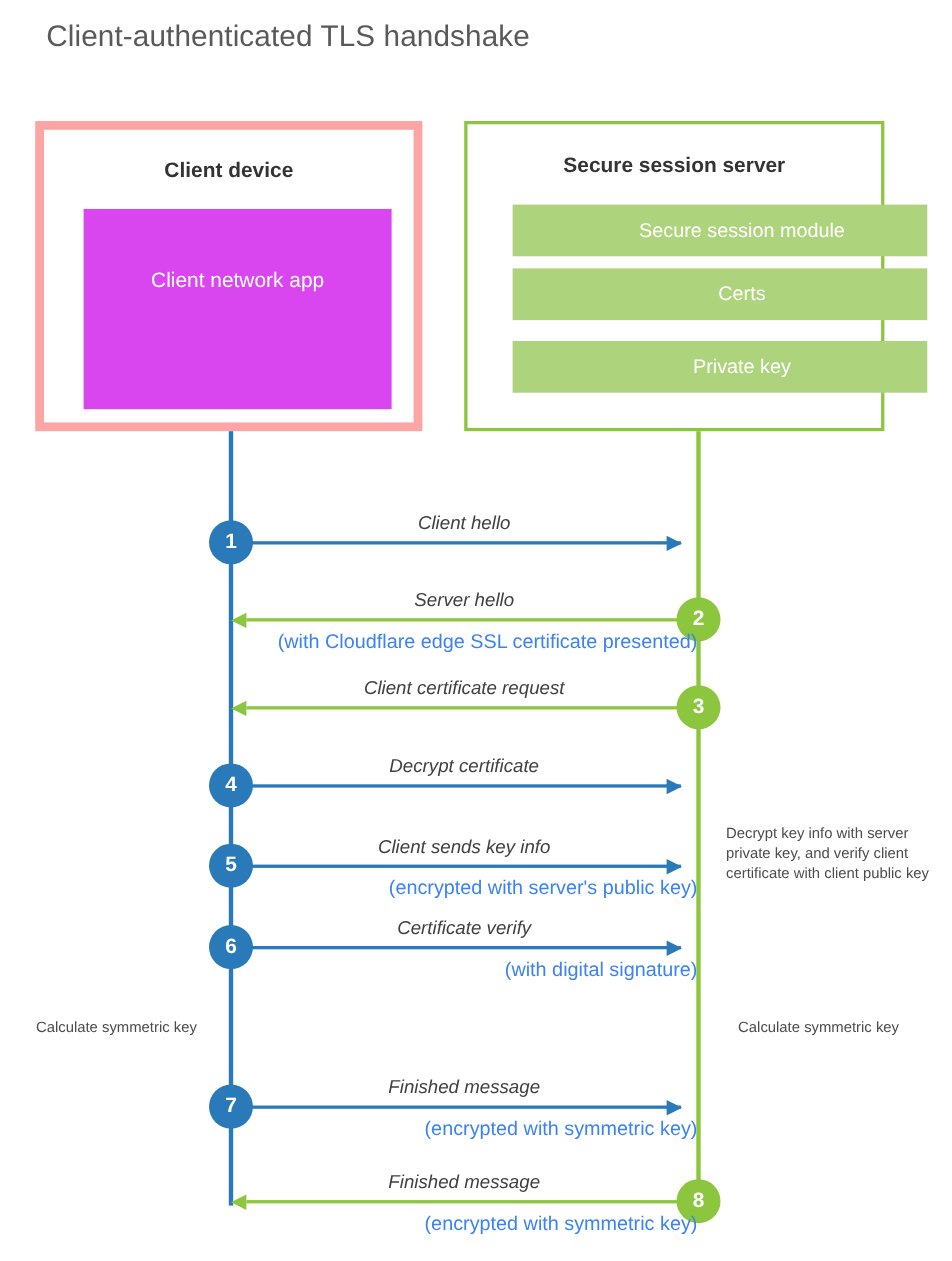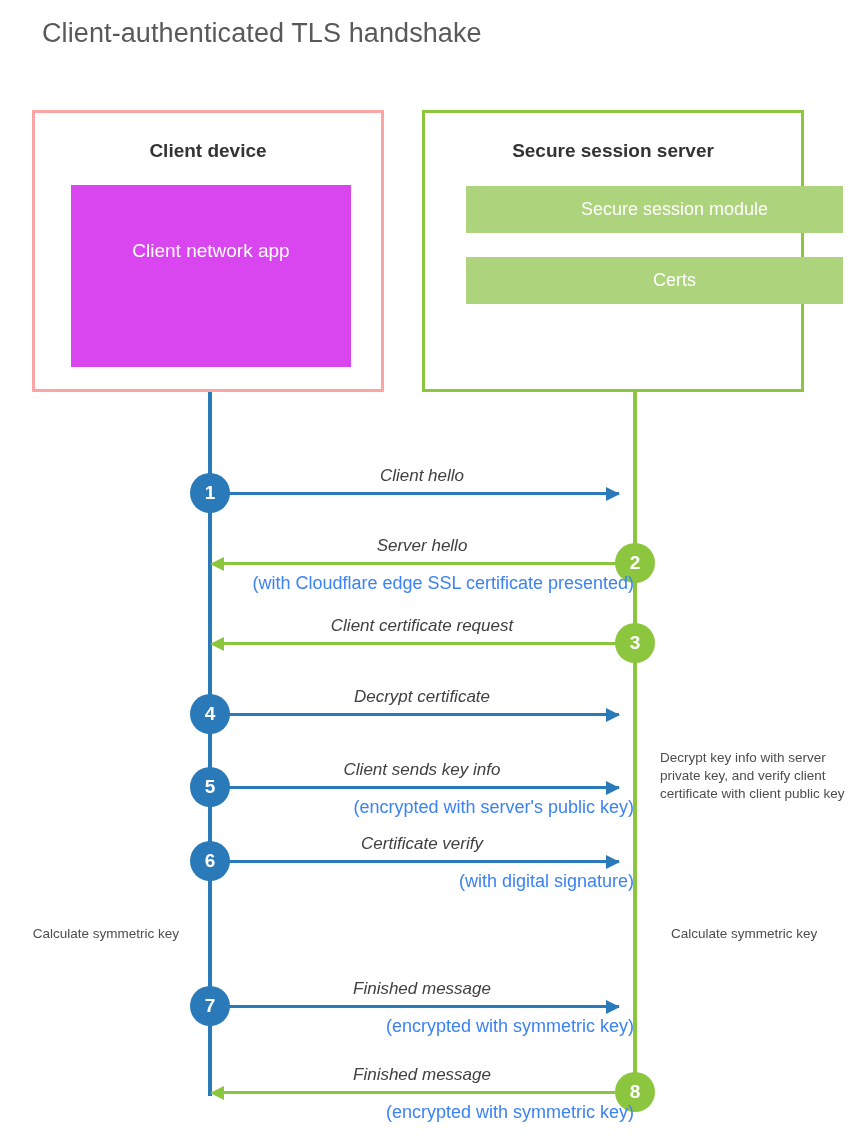"Client device" .actor-box.client { border: 3px solid #fca5a5 -> 8px solid #fca5a5 }
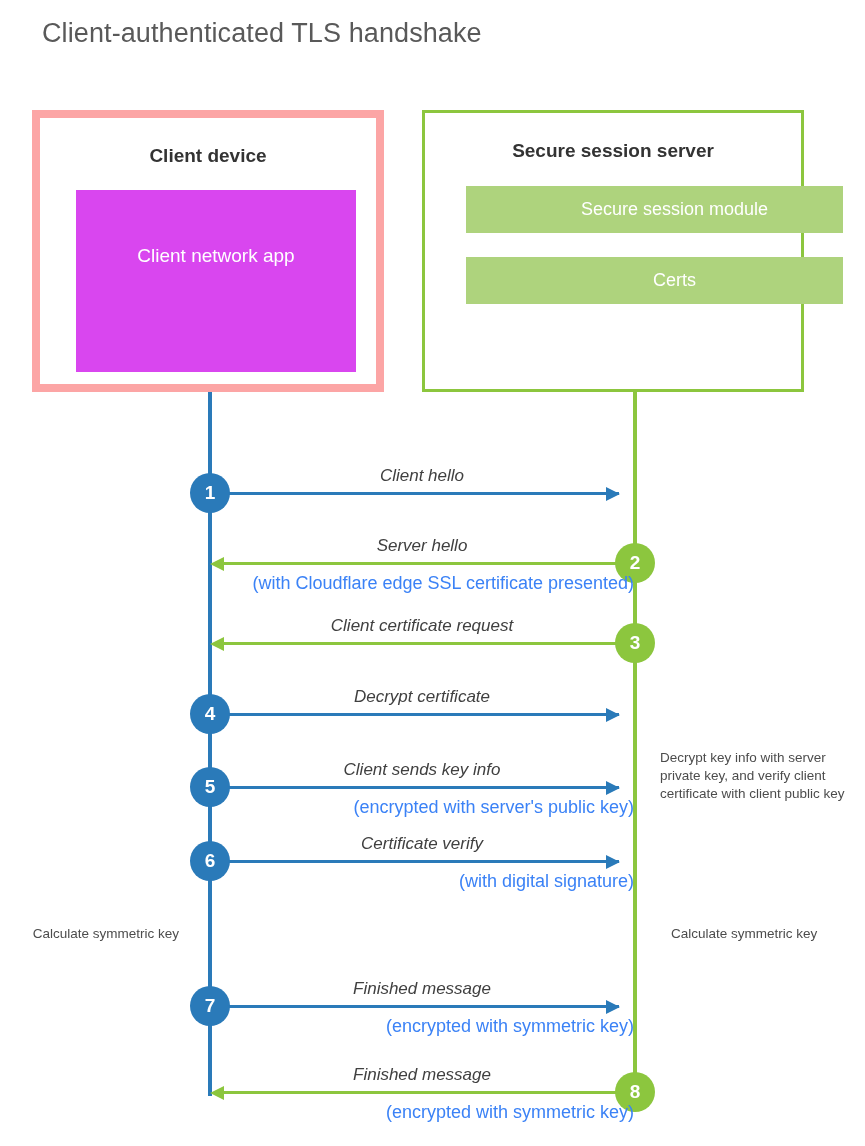"Certs" .srv-bar.b1 { top: 144px -> 131px }
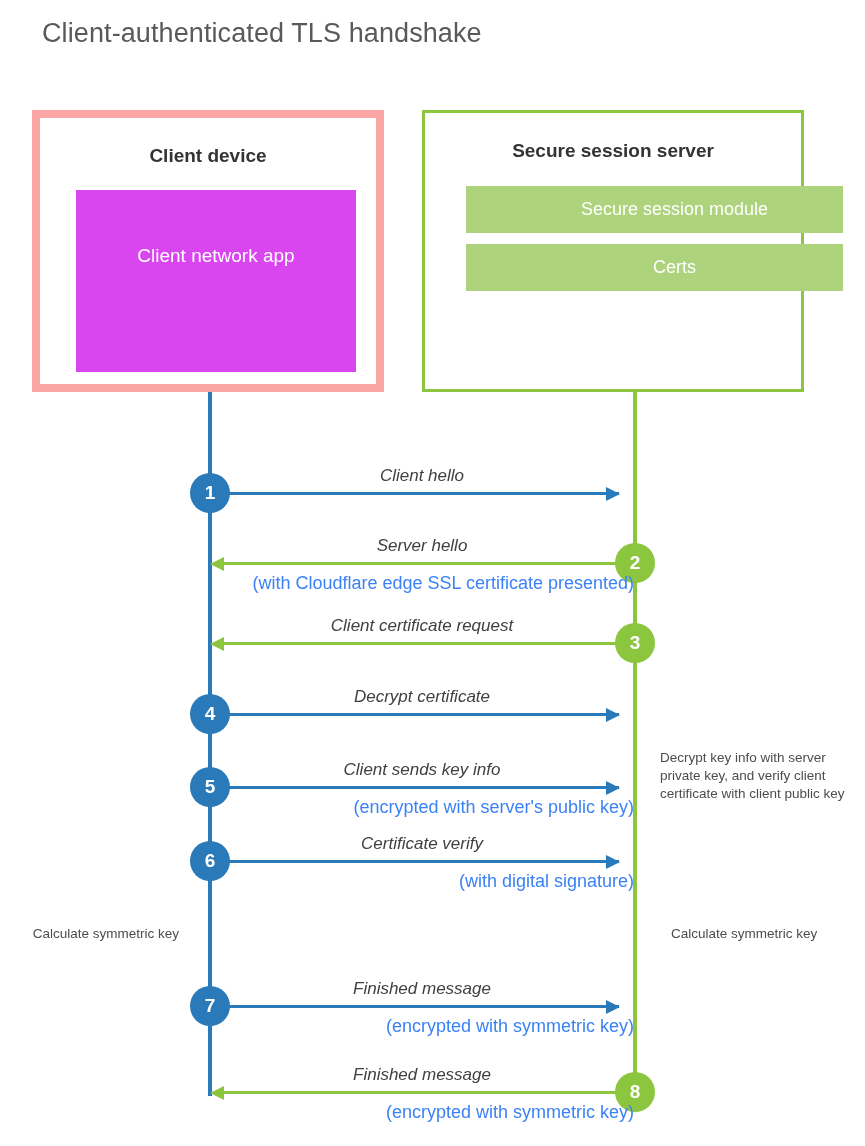"Private key" div.srv-bar { html: none -> <div>Private key</div> }
